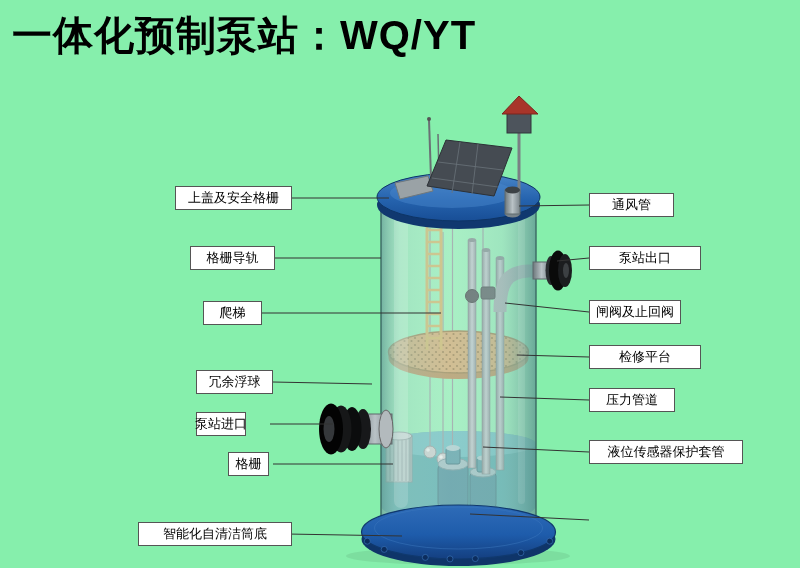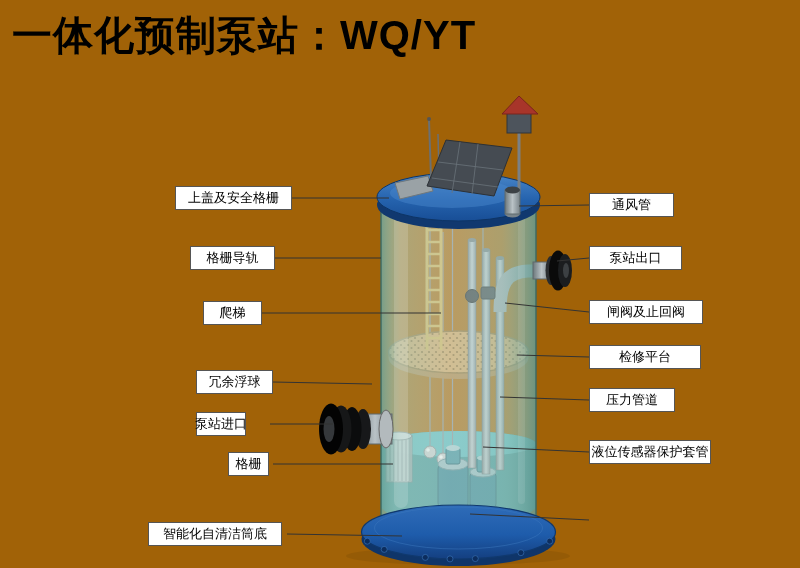"一体化预制泵站：WQ/YT" .stage { background: #a16207 -> #86efac }
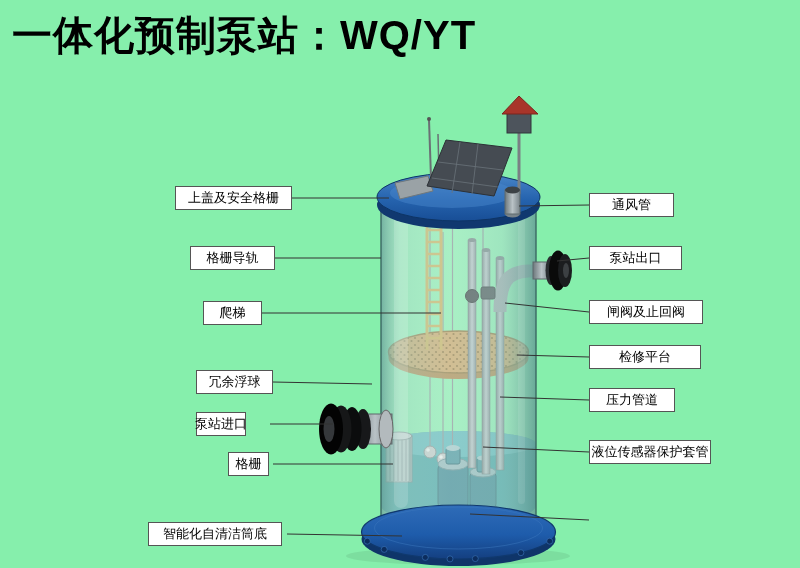"泵站出口" div.callout { width: 93px -> 112px }
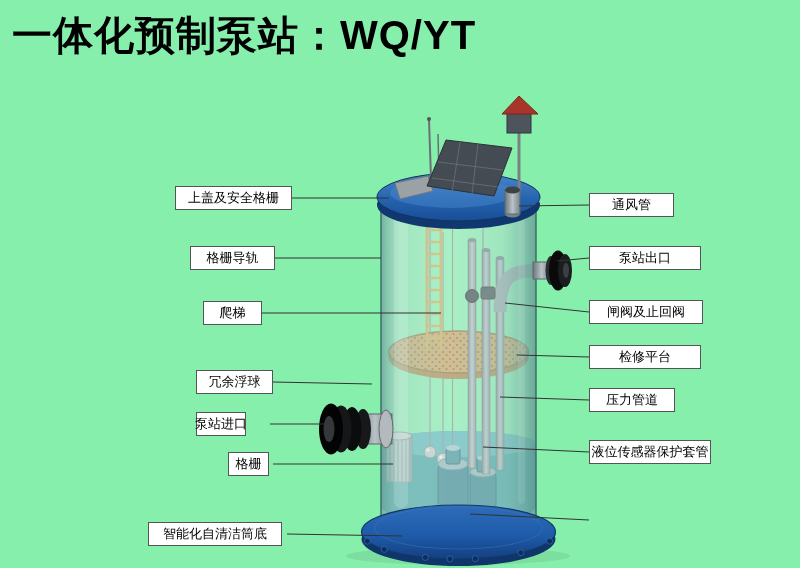"闸阀及止回阀" div.callout { width: 114px -> 92px }
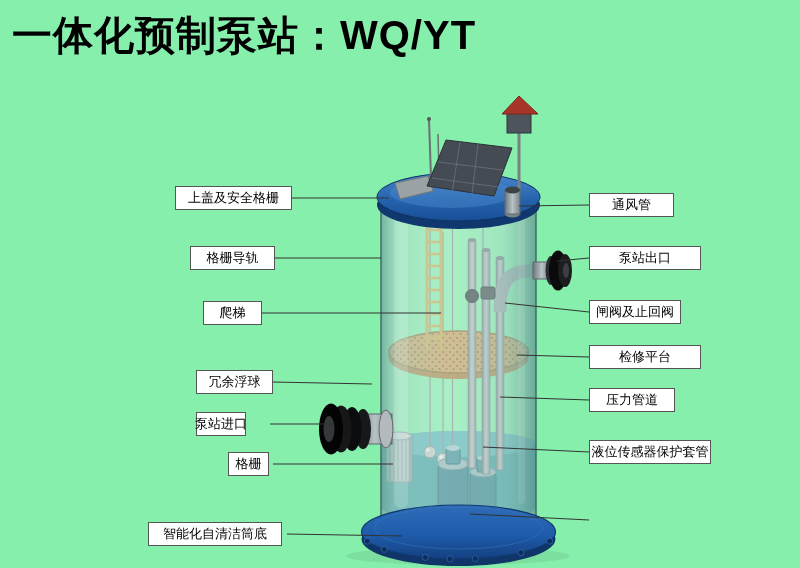"液位传感器保护套管" div.callout { width: 122px -> 154px }
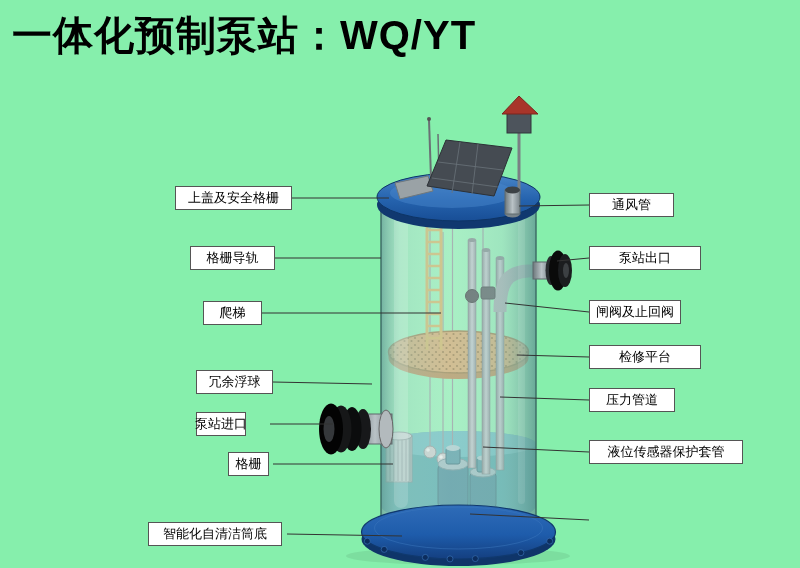"智能化自清洁筒底" div.callout { left: 148px -> 138px; width: 134px -> 154px }
